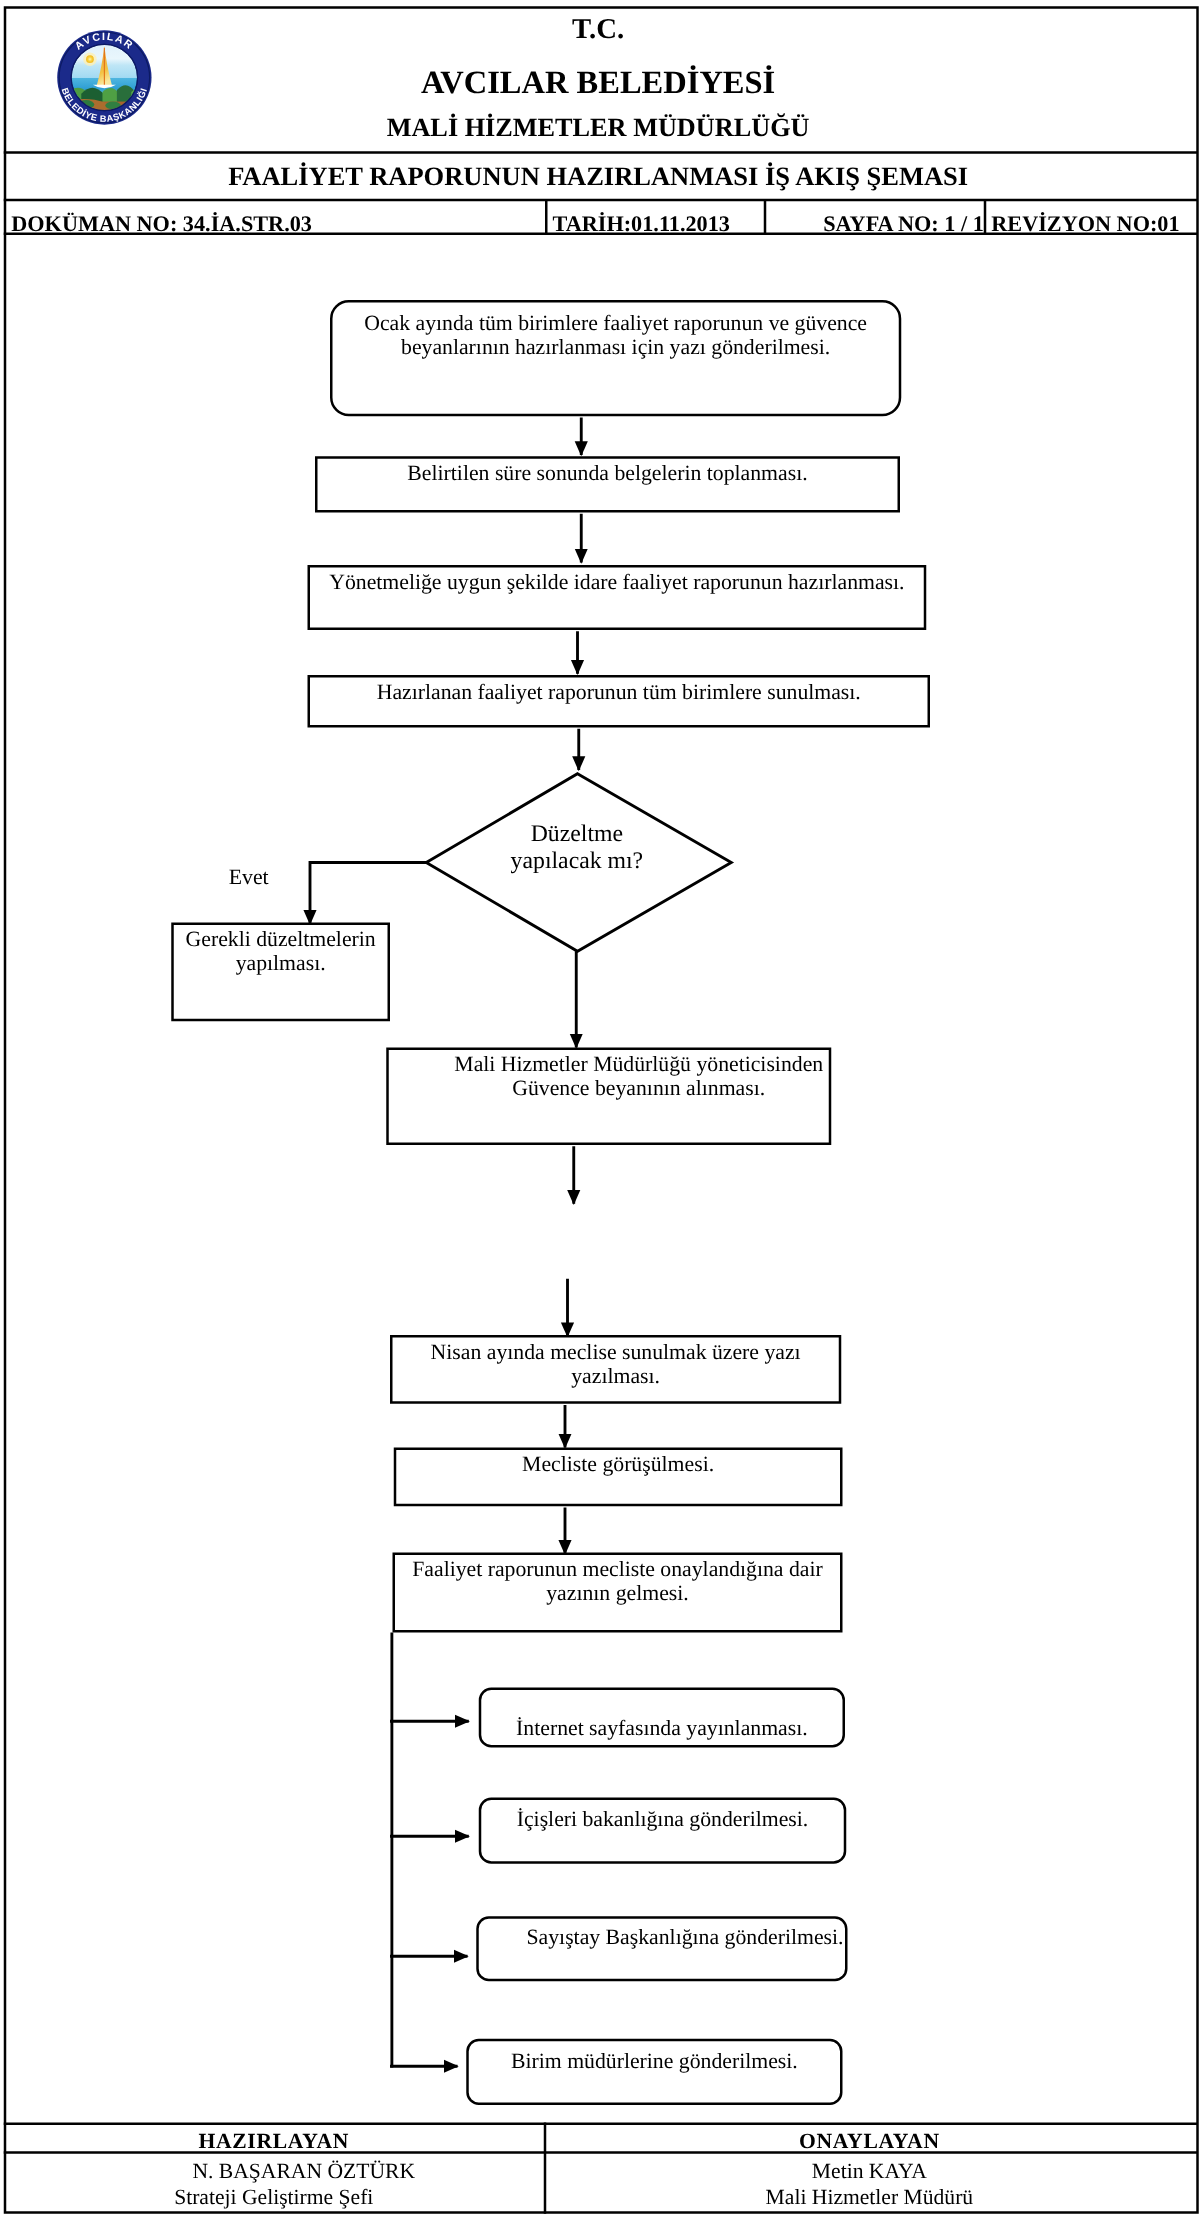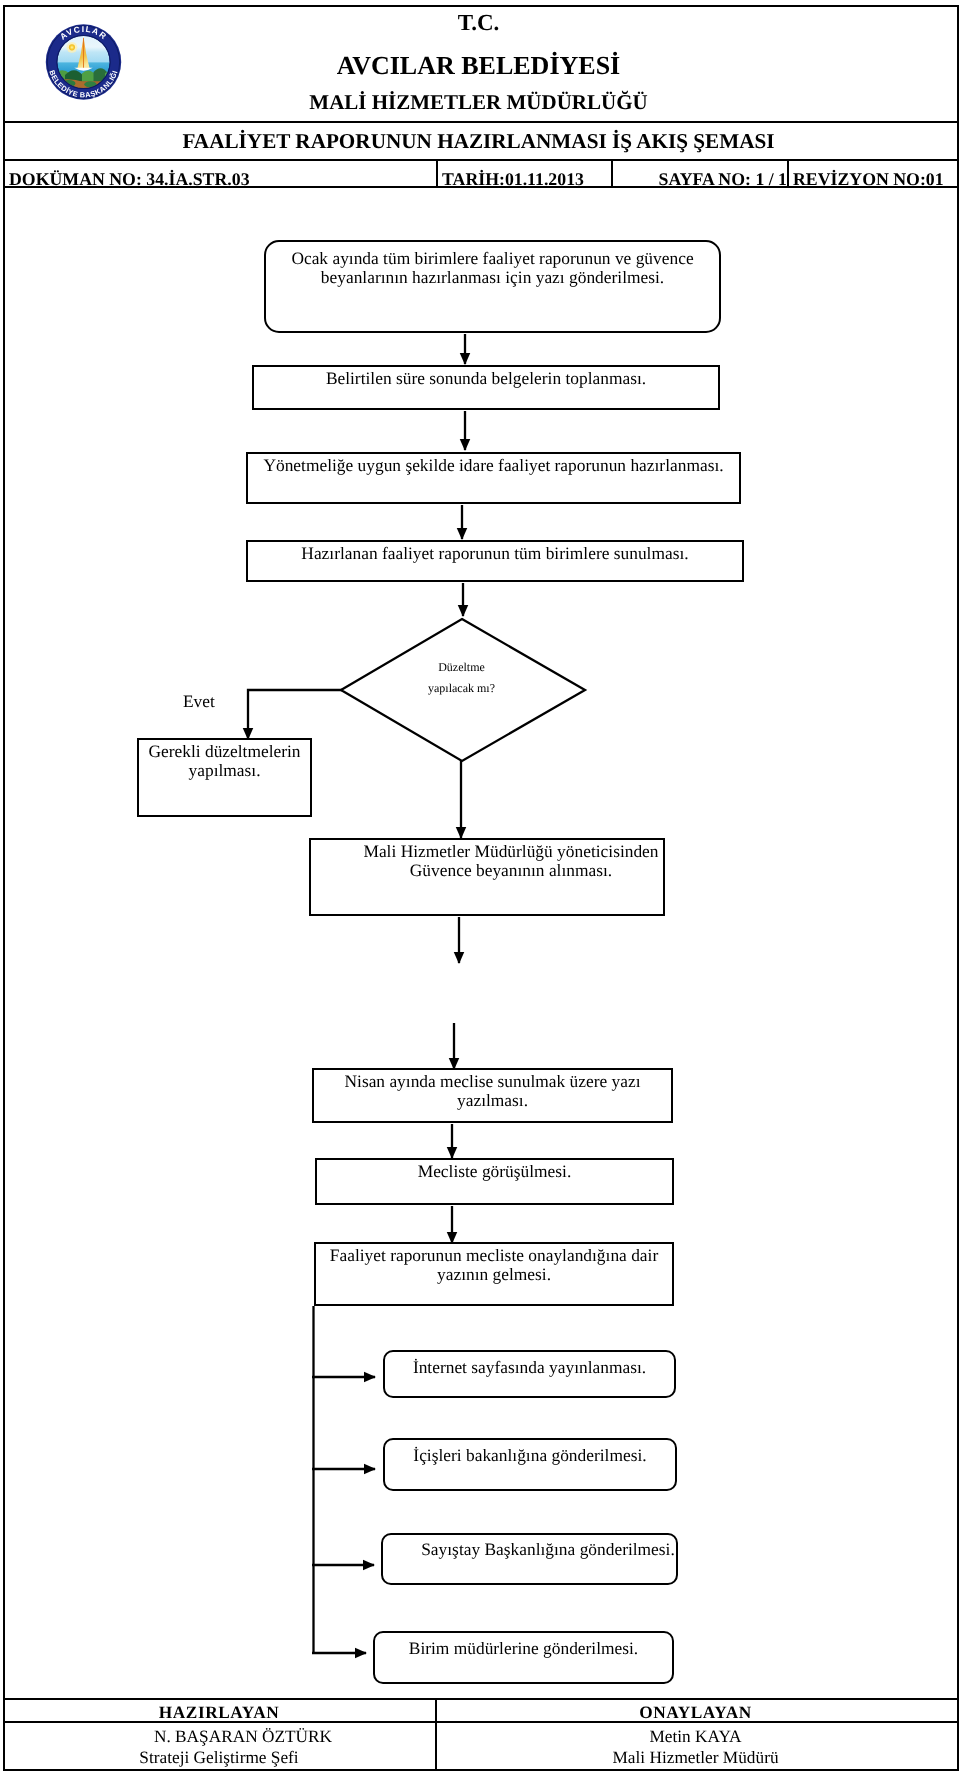"Düzeltme" .diamond-text span { font-size: 12px -> 19px }
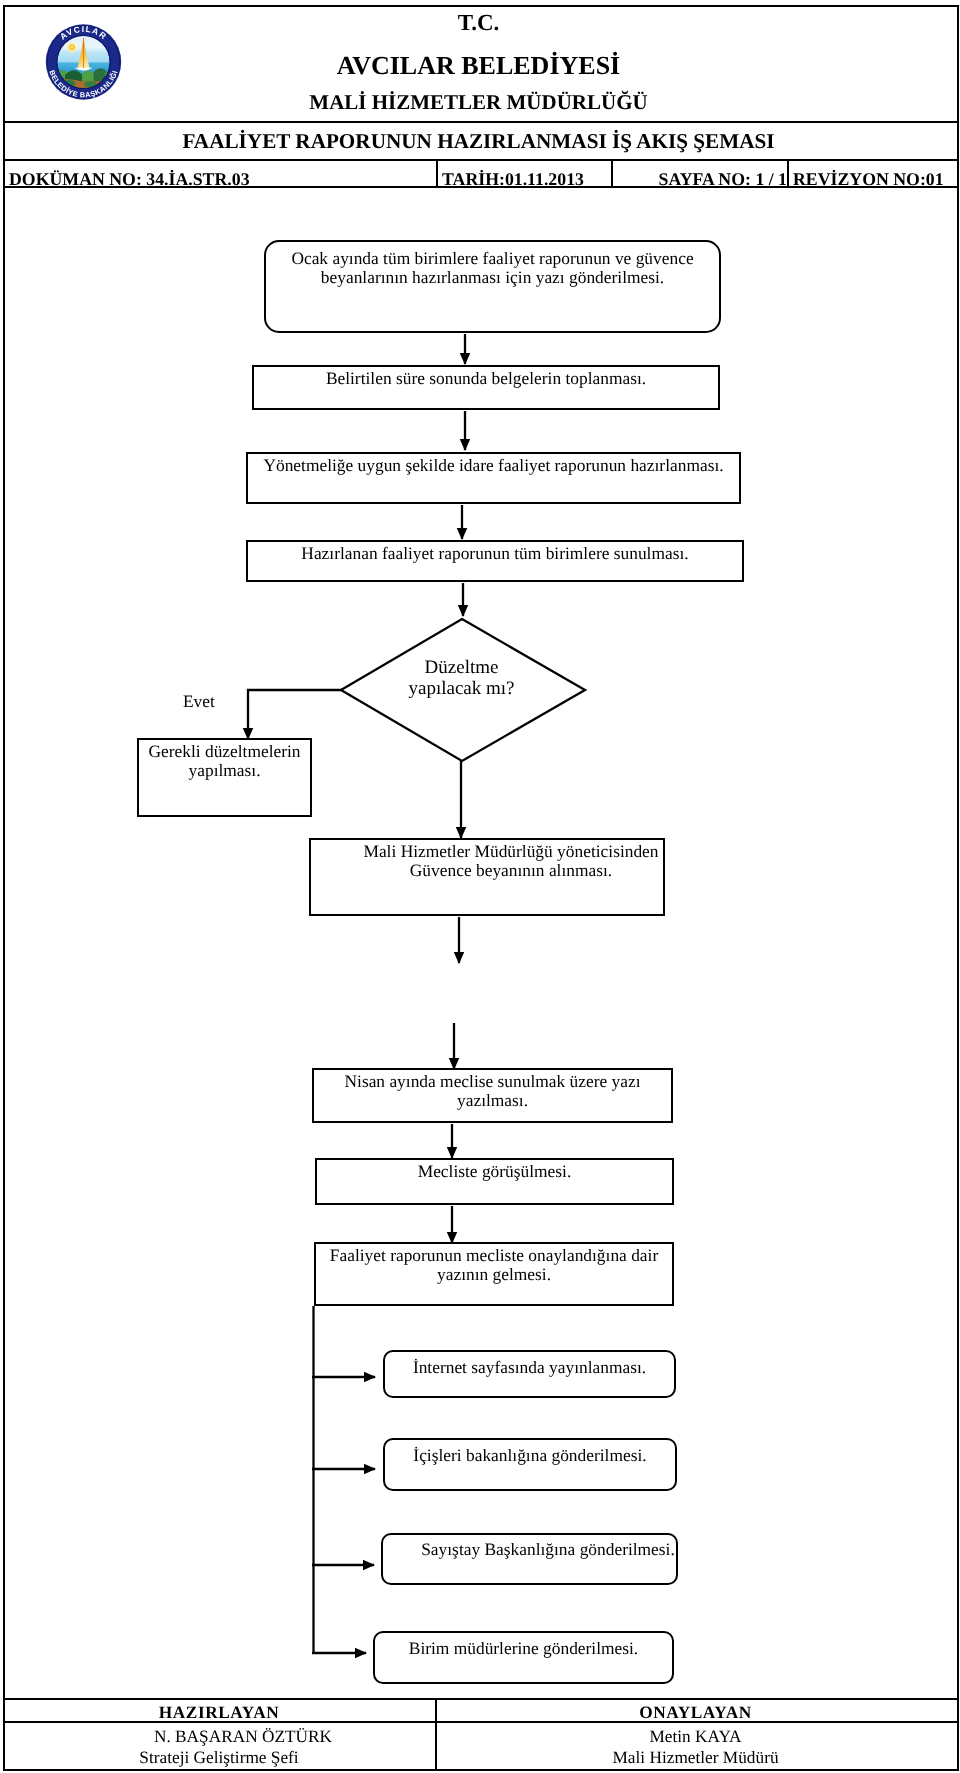"İnternet sayfasında yayınlanması." div.node { padding-top: 6px -> 21px }
